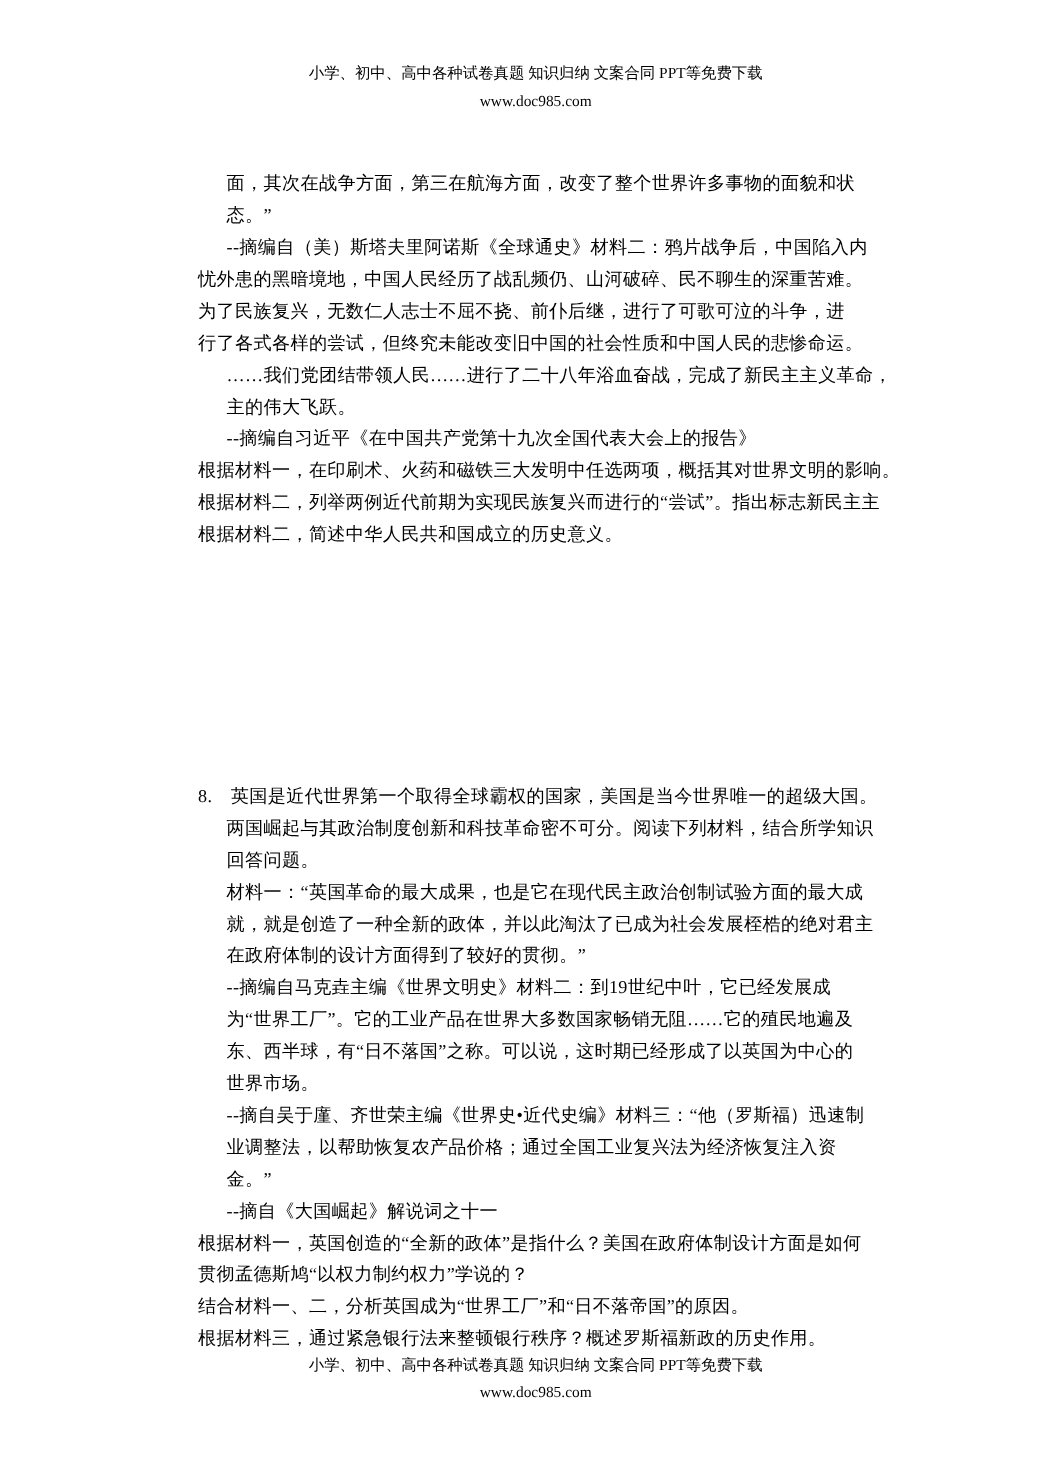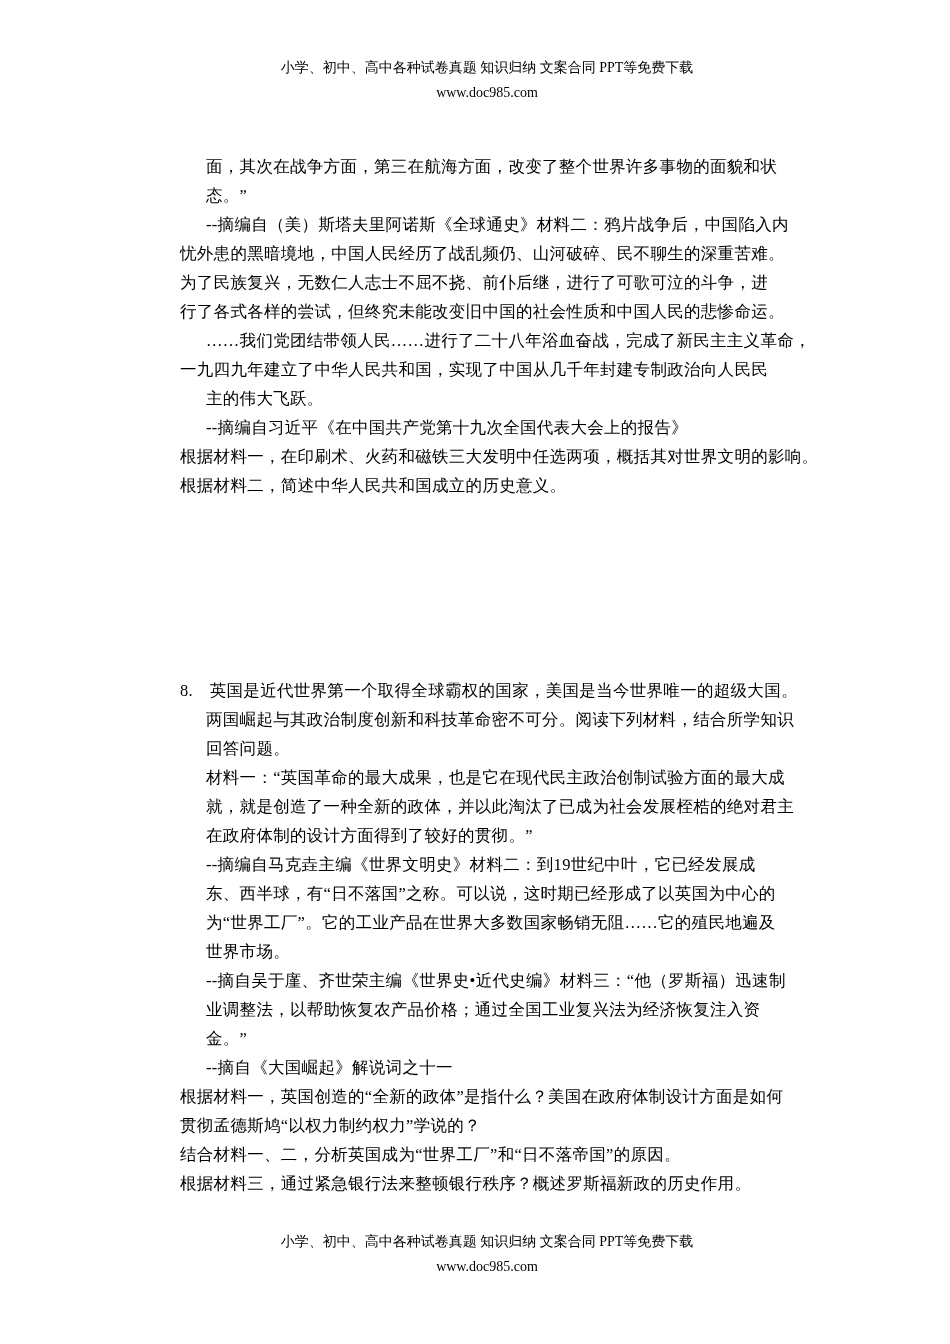"一九四九年建立了中华人民共和国，实现了中国从几千年封建专制政治向人民民" div.line { html: <div>一九四九年建立了中华人民共和国，实现了中国从几千年封建专制政治向人民民</div> -> none }
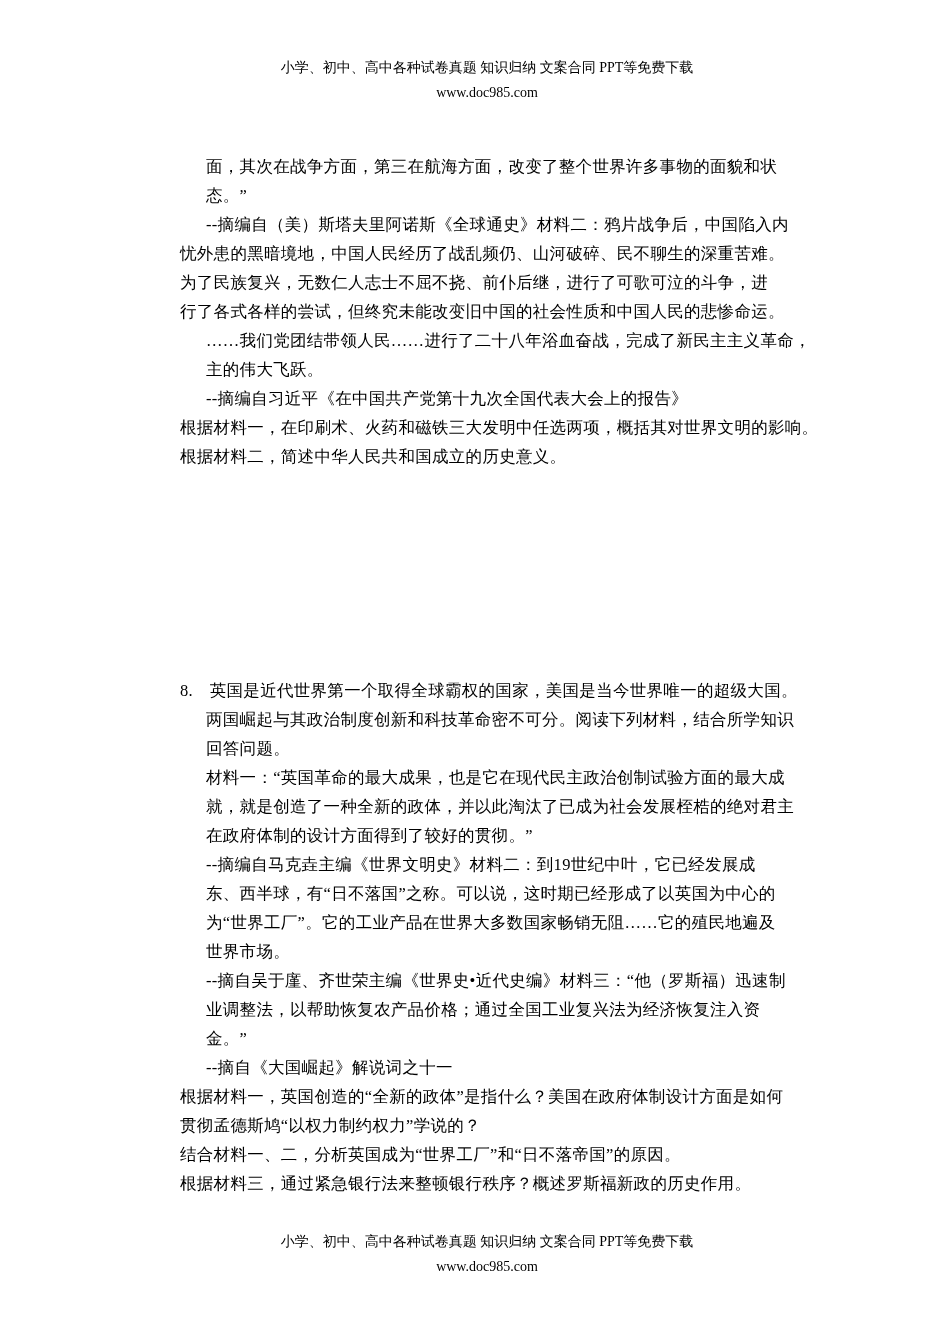"根据材料二，列举两例近代前期为实现民族复兴而进行的“尝试”。指出标志新民主主" div.line { html: none -> <div>根据材料二，列举两例近代前期为实现民族复兴而进行的“尝试”。指出标志新民主主</div> }
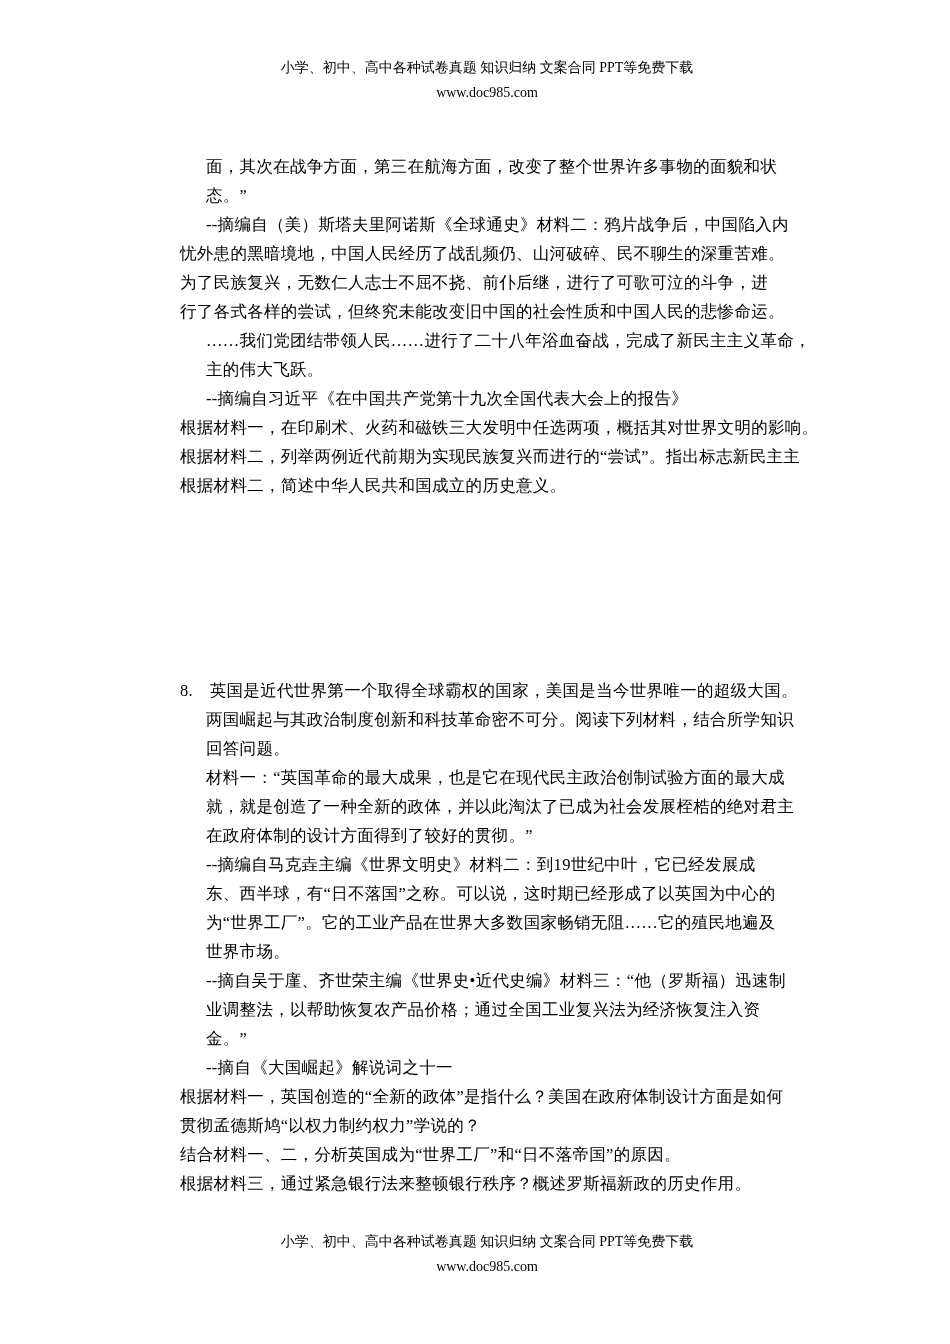"8. 英国是近代世界第一个取得全球霸权的国家，美国是当今世界唯一的超级大国。" #block2 { top: 658px -> 691px }
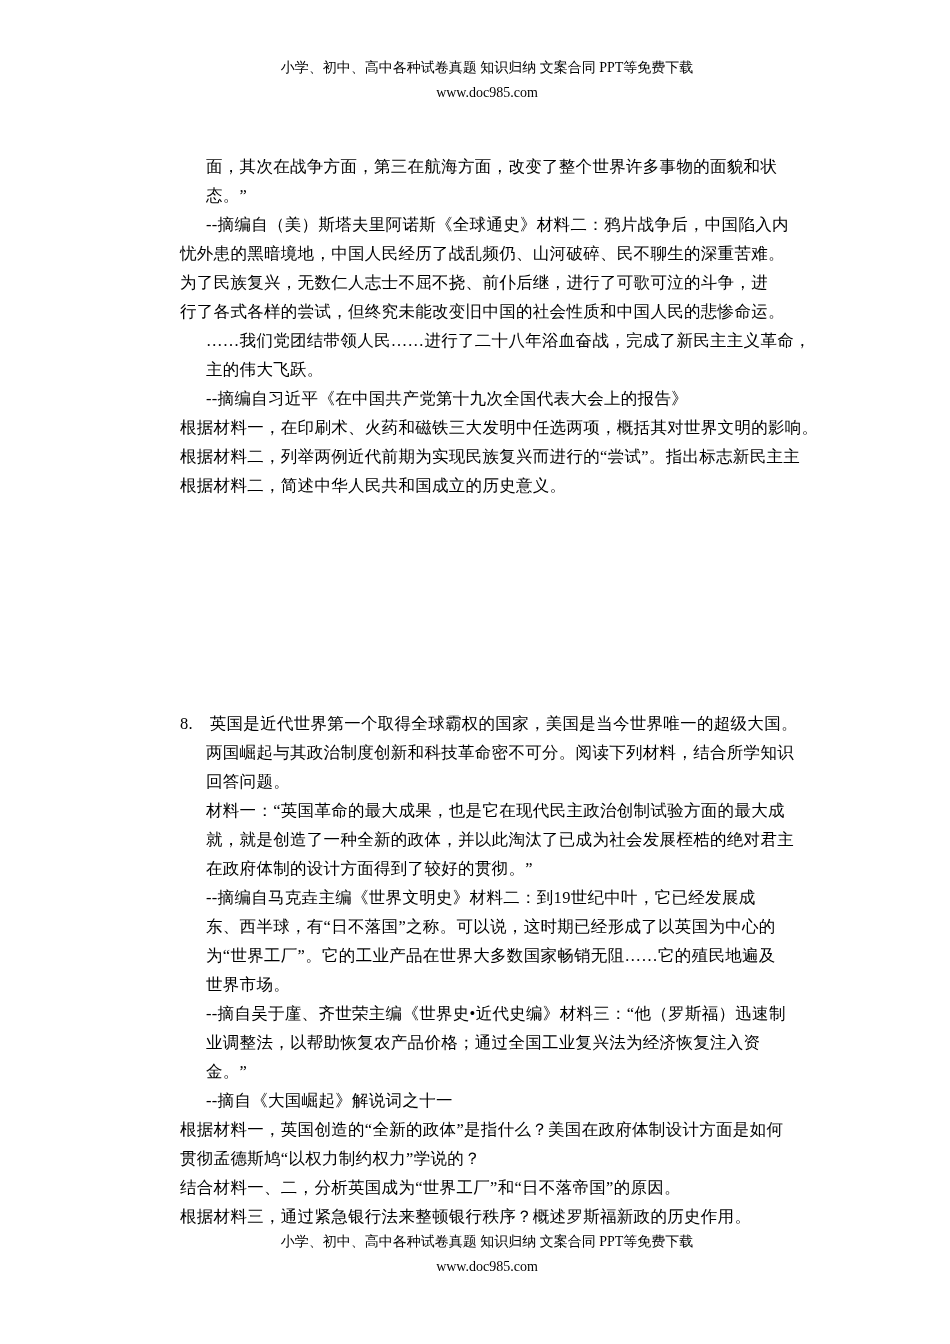"东、西半球，有“日不落国”之称。可以说，这时期已经形成了以英国为中心的" div.line { order: before "为“世界工厂”。它的工业产品在世界大多数国家畅销无阻……它的殖民地遍及" -> after "为“世界工厂”。它的工业产品在世界大多数国家畅销无阻……它的殖民地遍及" }
